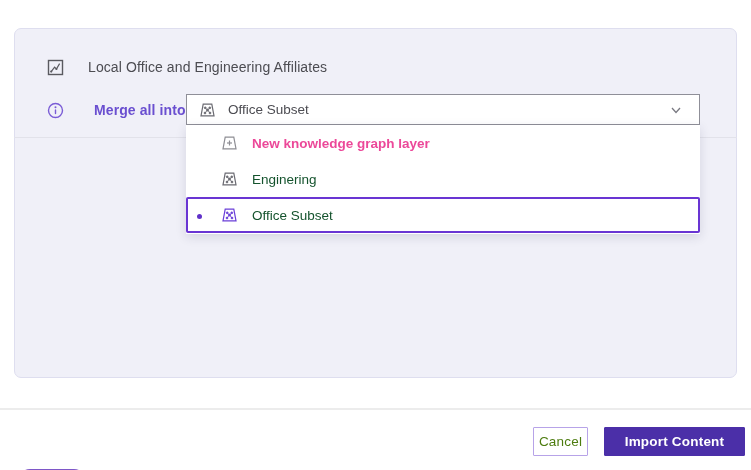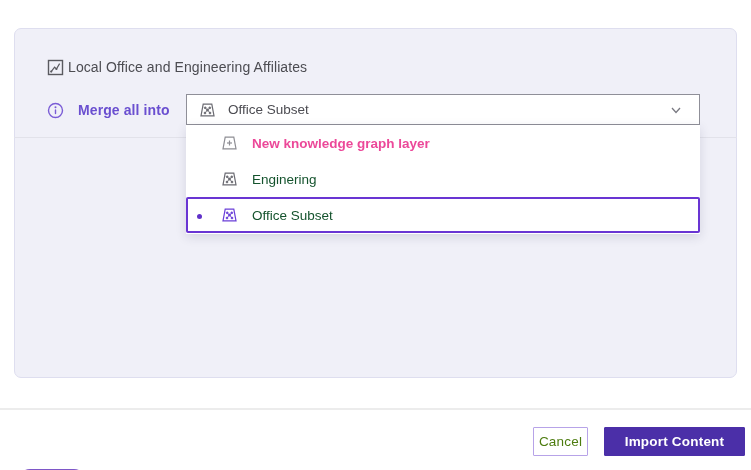"Local Office and Engineering Affiliates" .row-source { gap: 4px -> 24px }
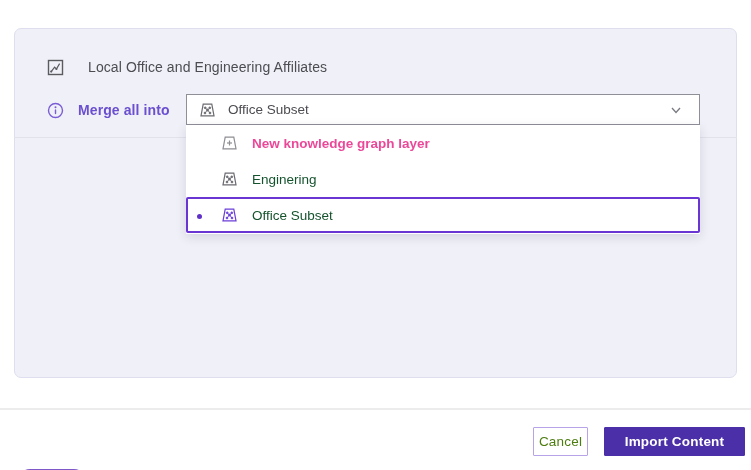"Merge all into" .merge-label { margin-left: none -> 16px }
